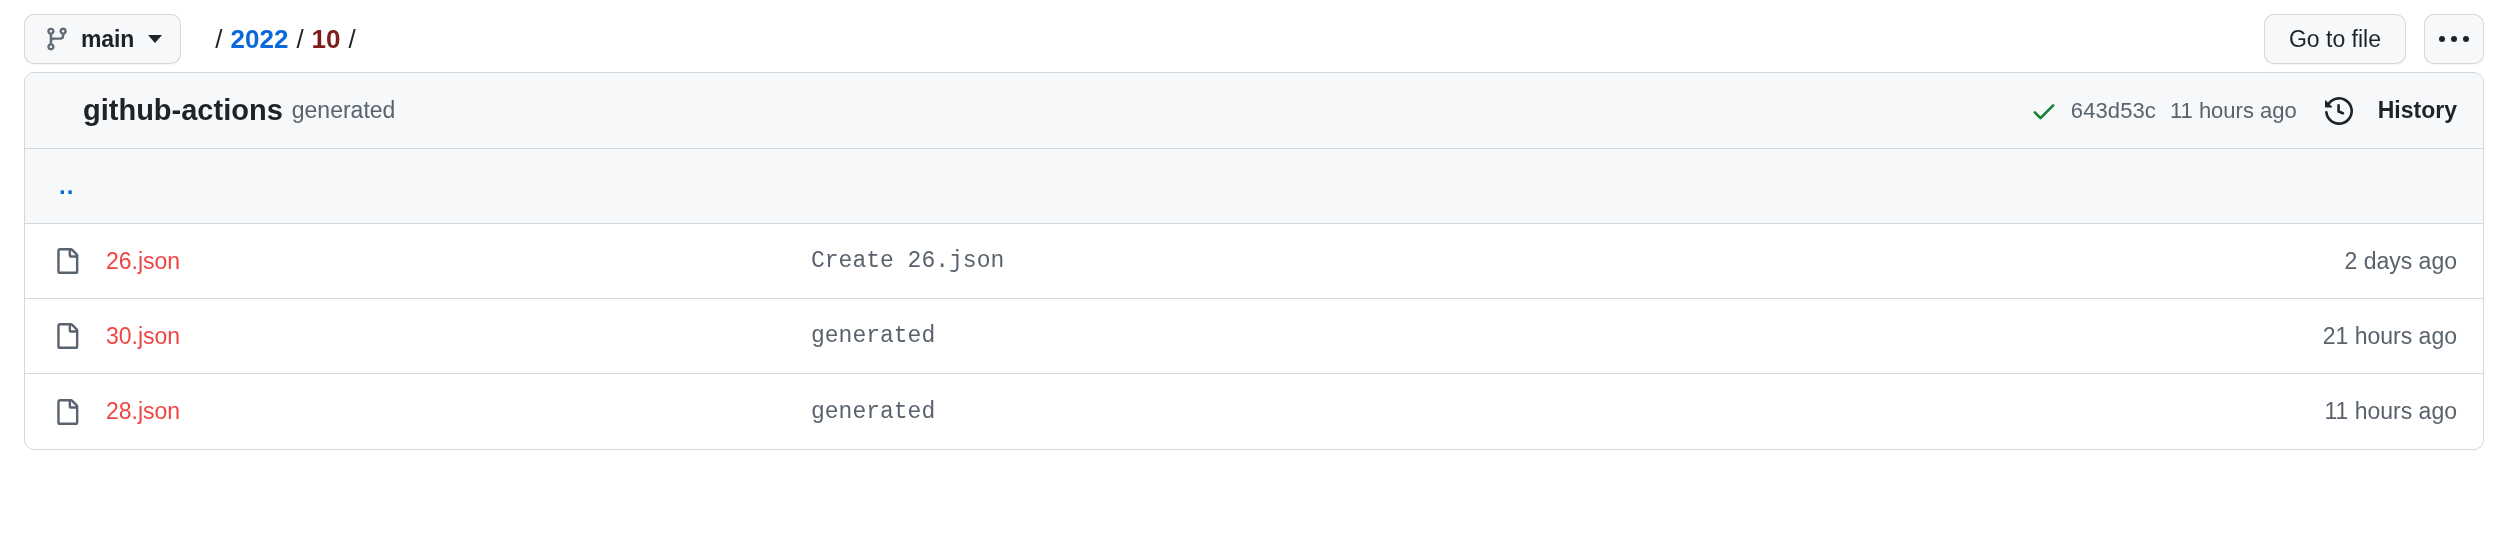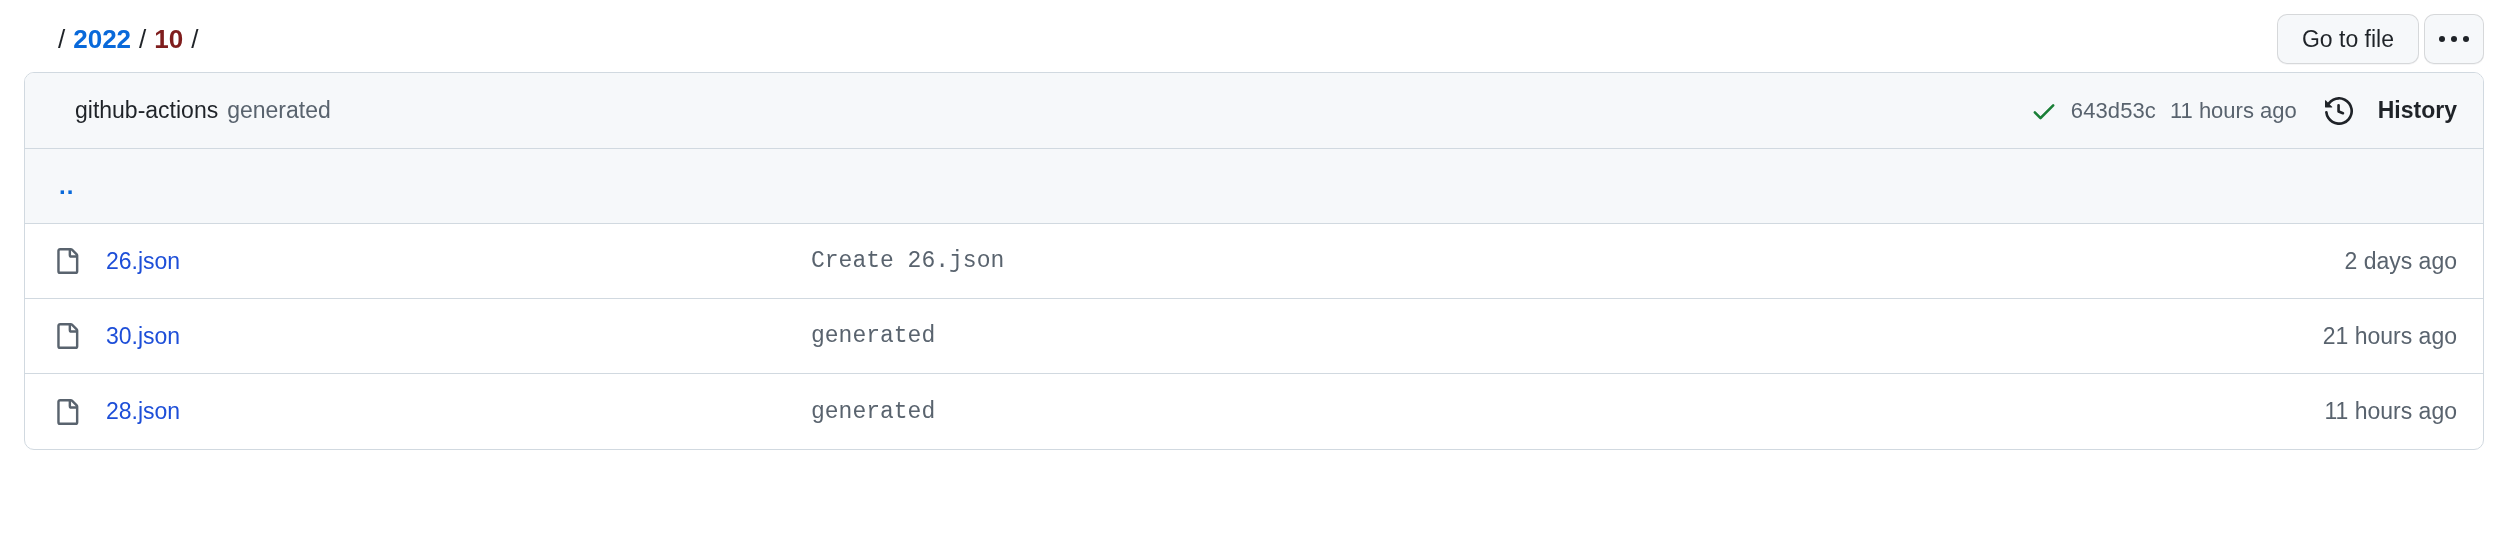"main" div.branch-button { html: none -> <div> <svg> <path></path> </svg> <span>main</span> <span></span> </div> }
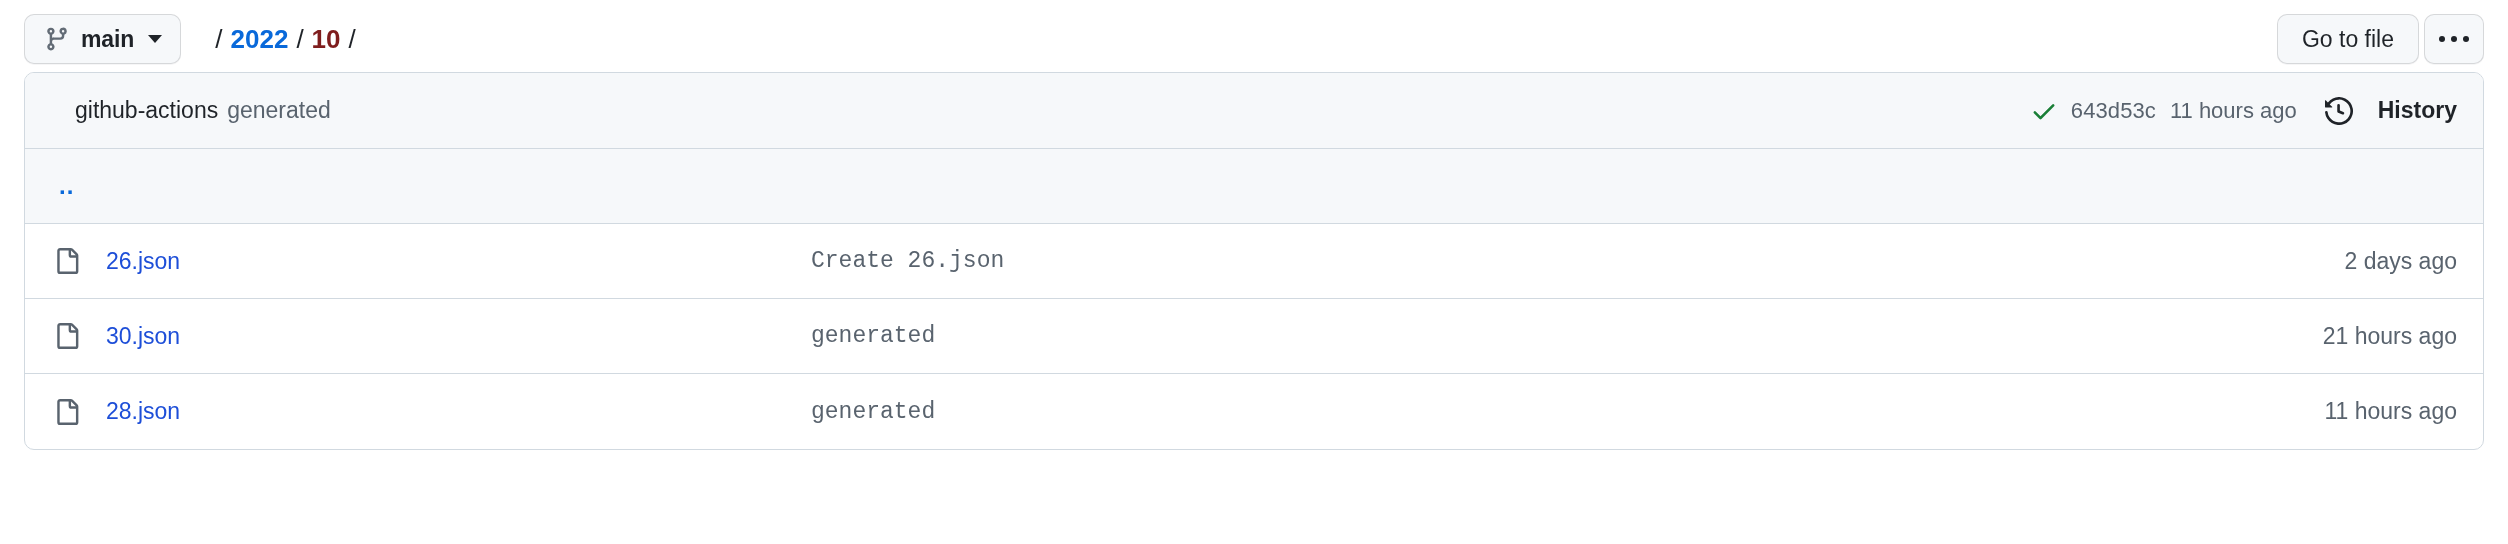"Go to file" .topbar-actions { gap: 5px -> 18px }
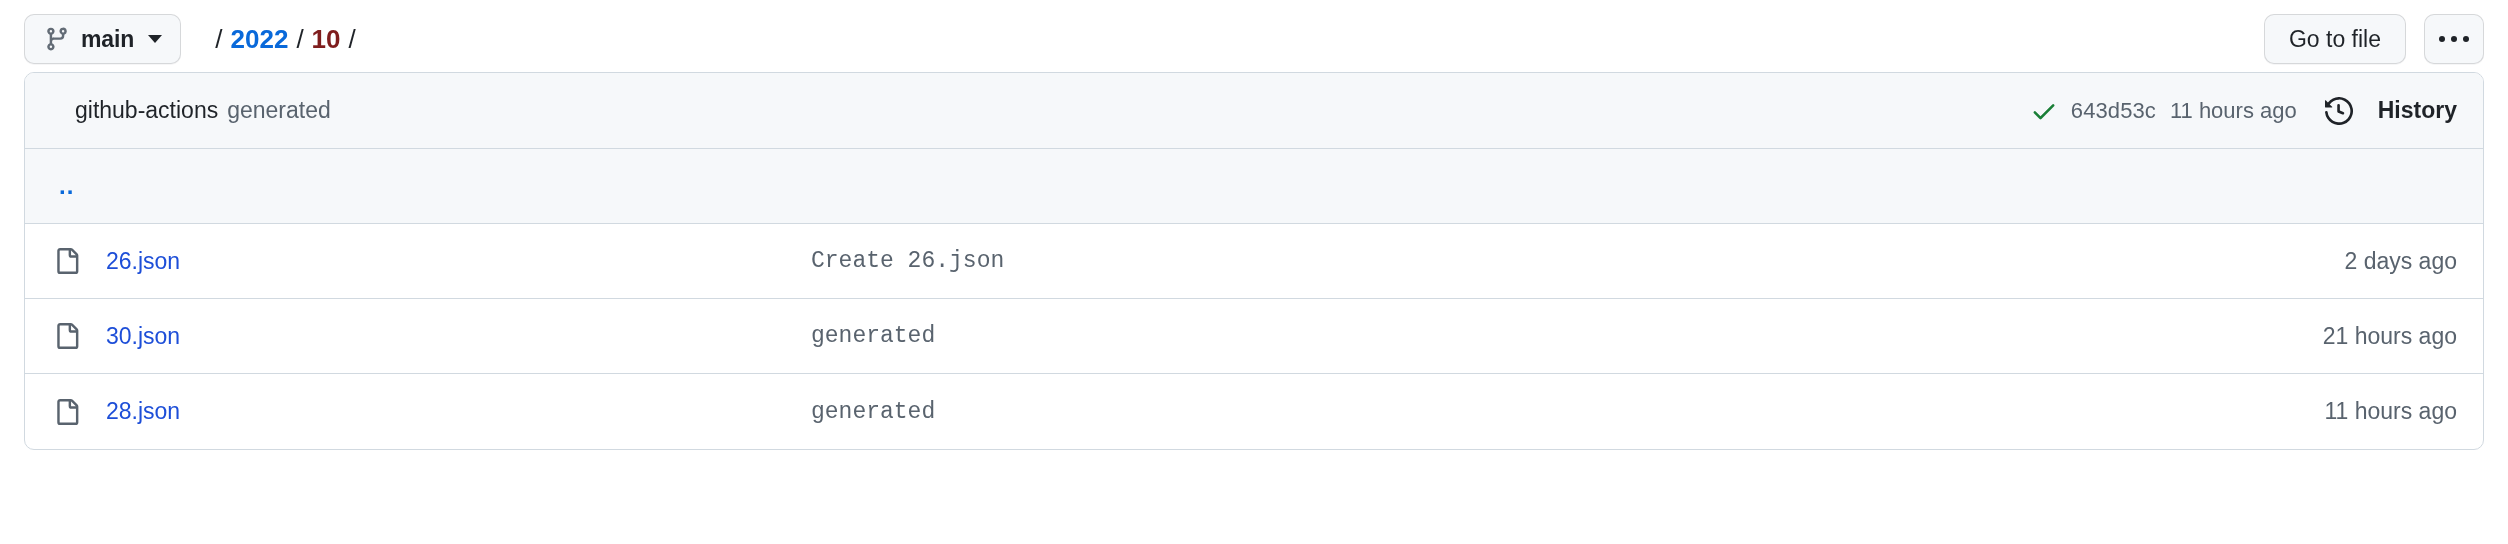"github-actions" .commit-author { font-size: 23px -> 29px; font-weight: 400 -> 700; margin-left: 24px -> 32px }
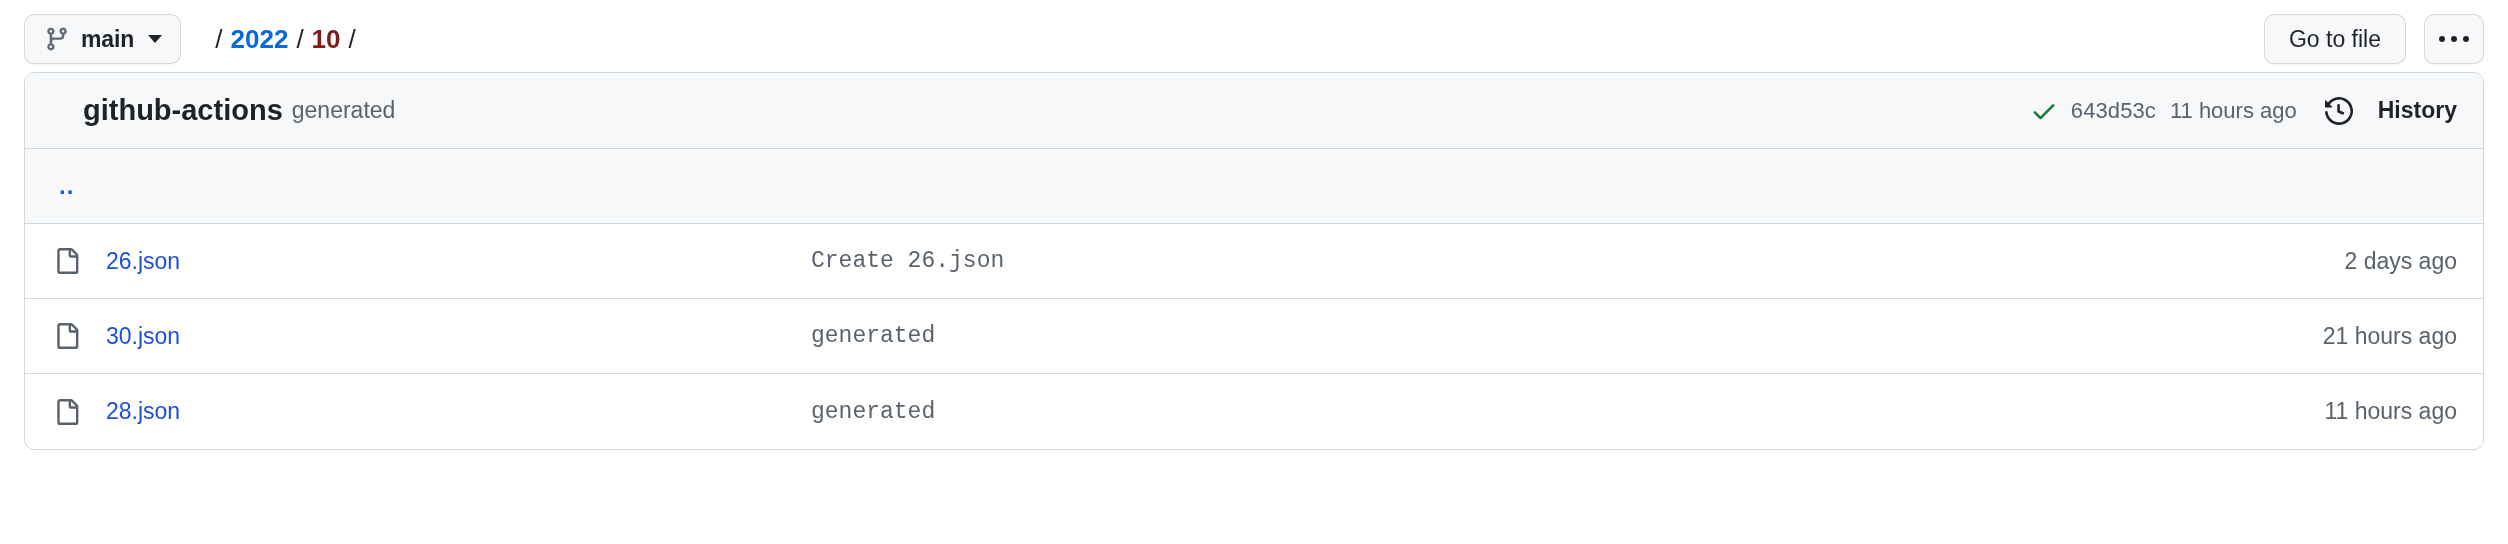"26.json" .file-name { color: #1d4ed8 -> #ef4444 }
